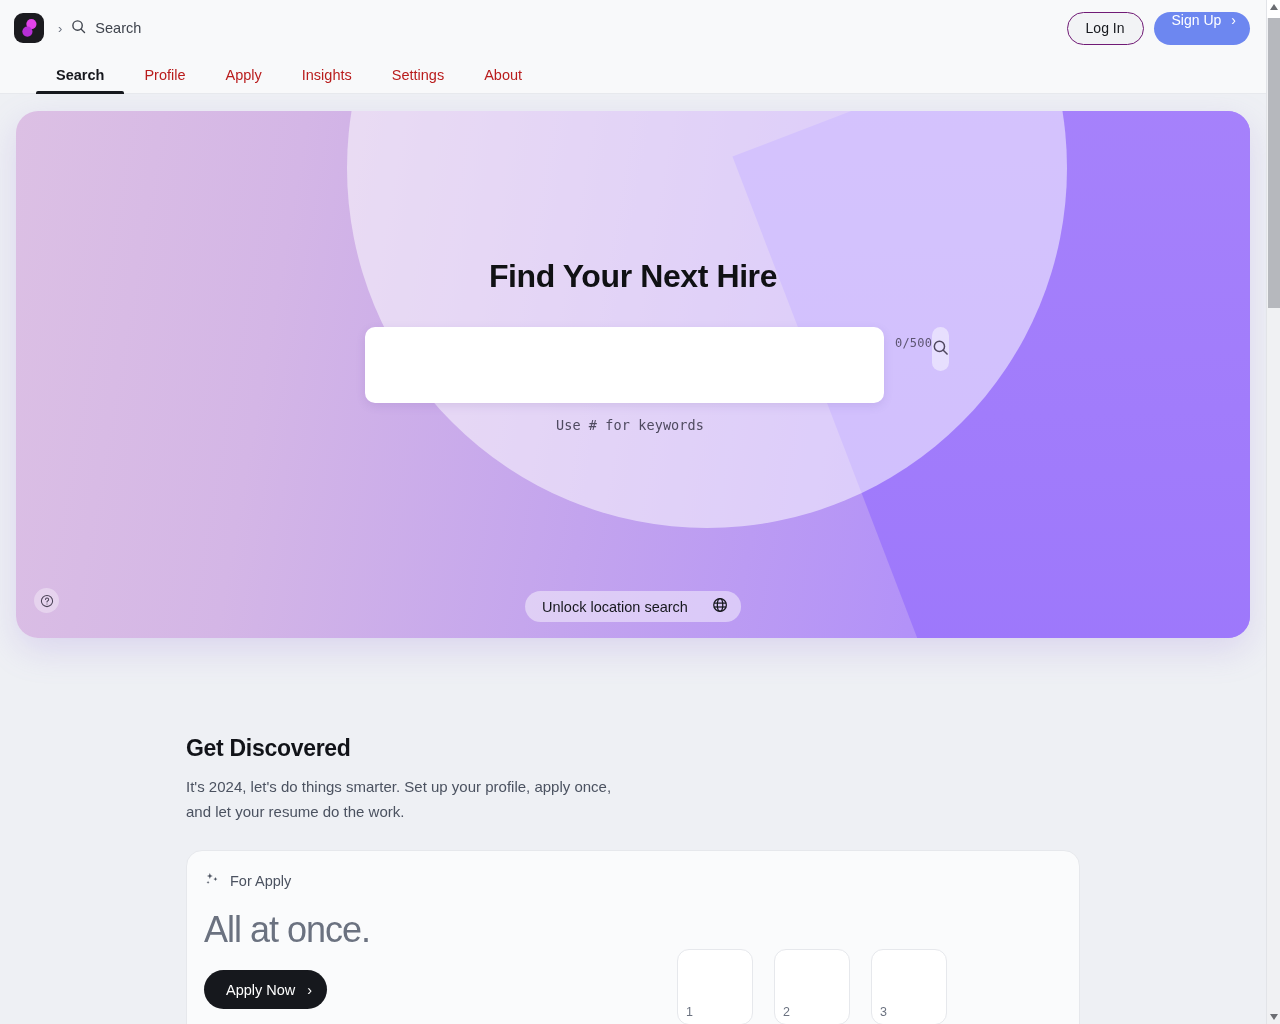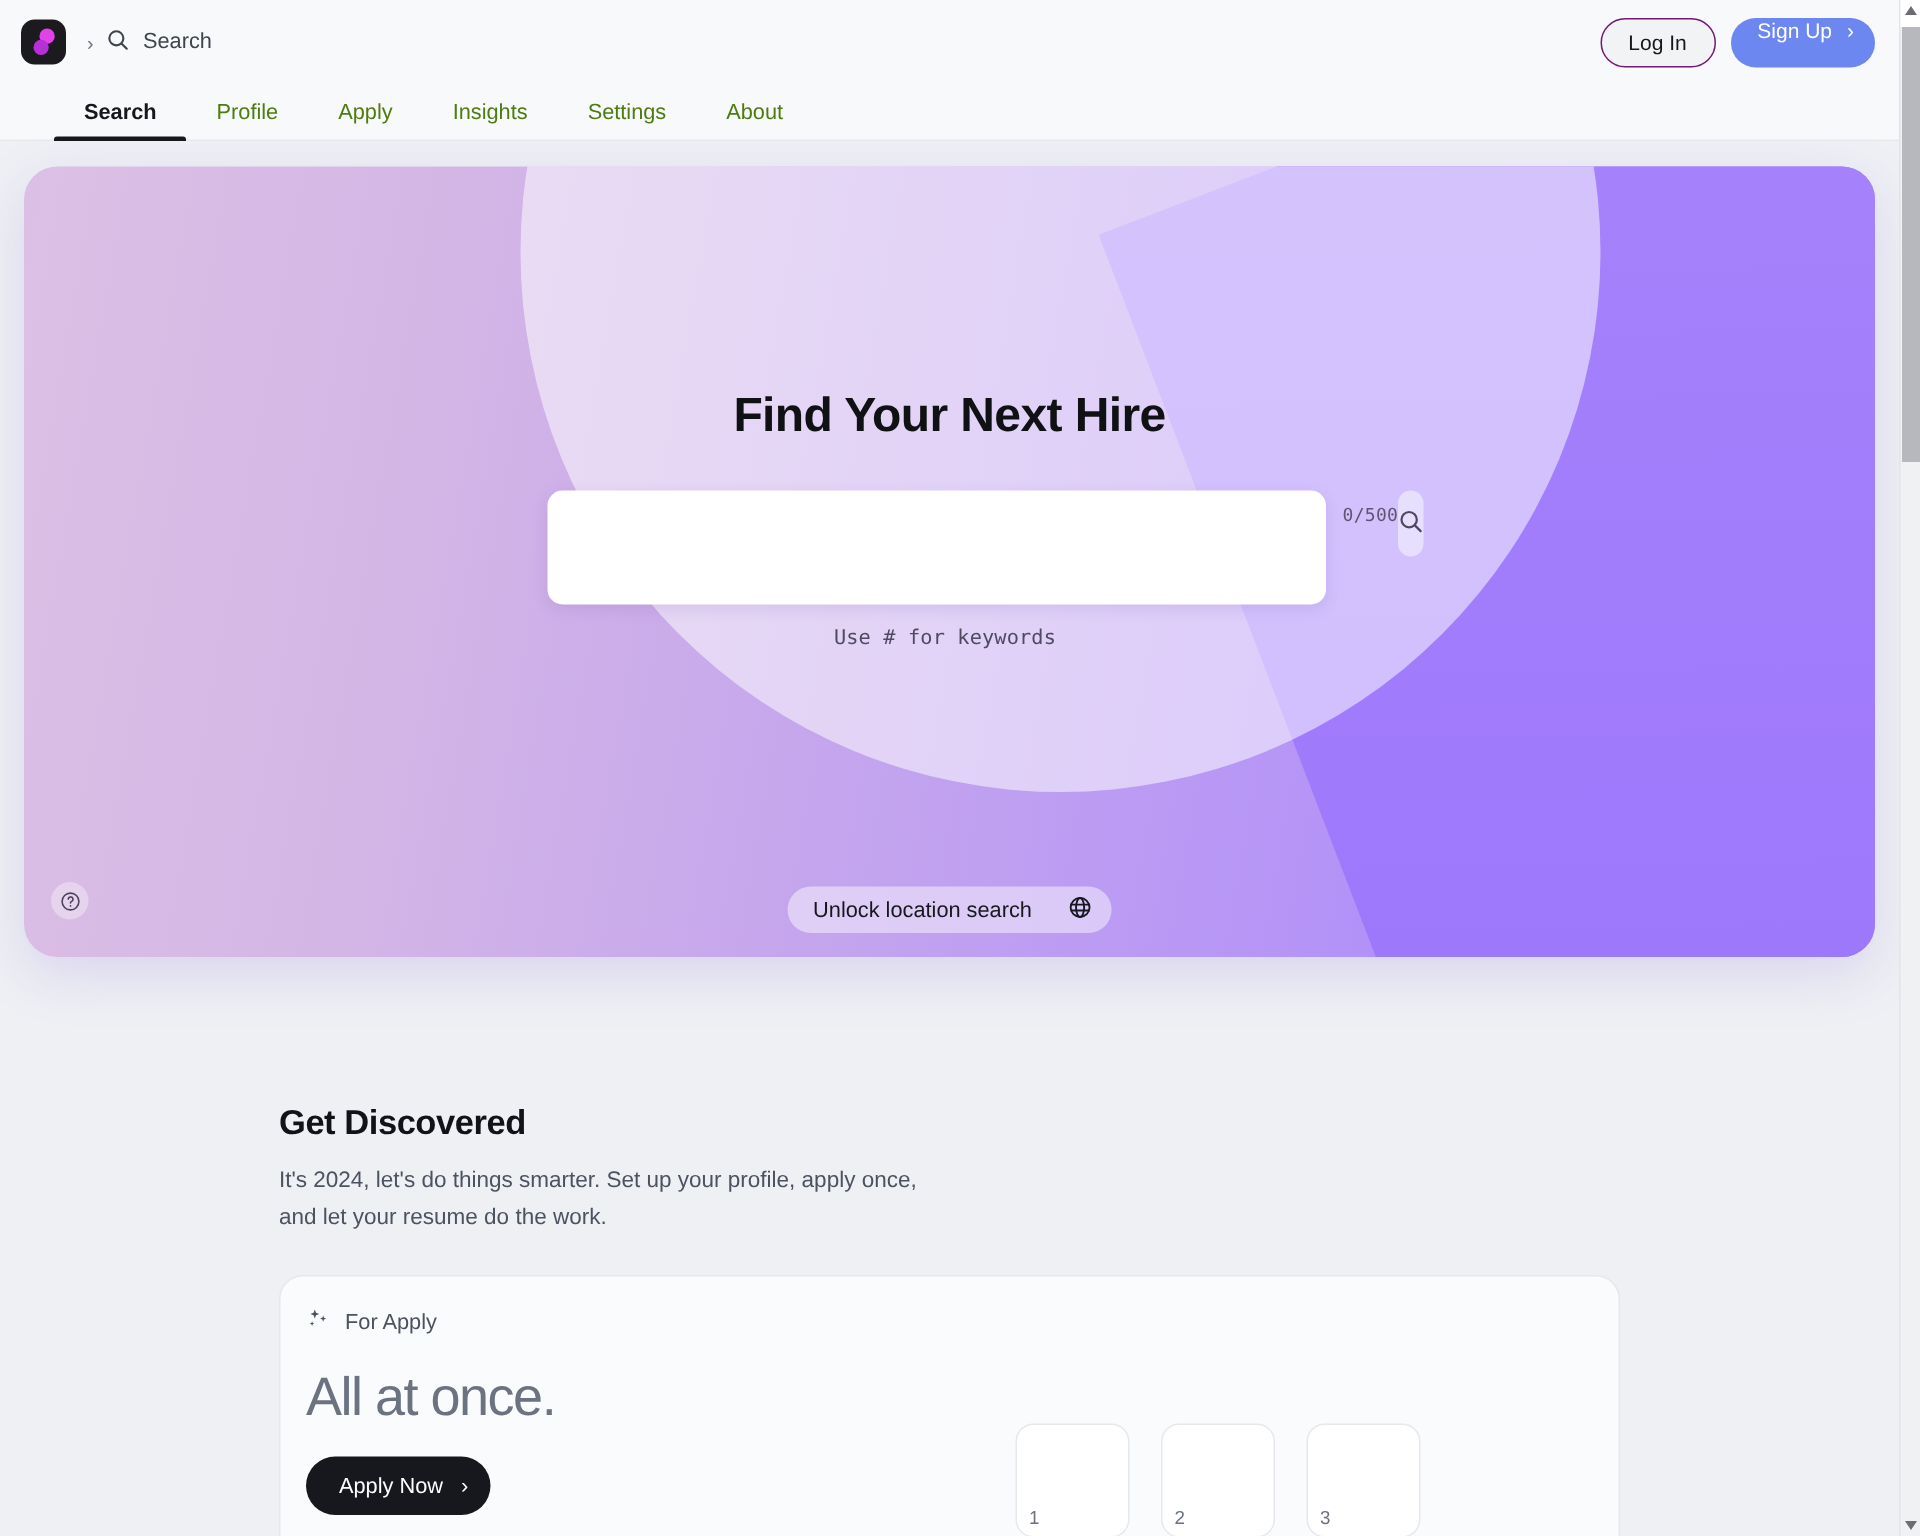"Profile" .tab { color: #4d7c0f -> #b91c1c }
